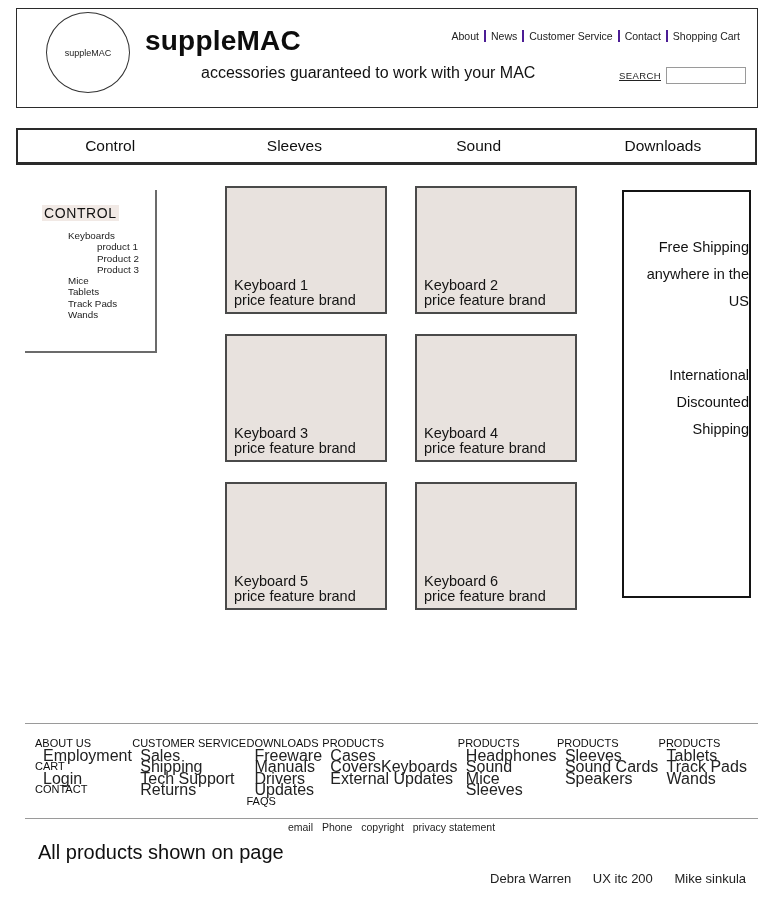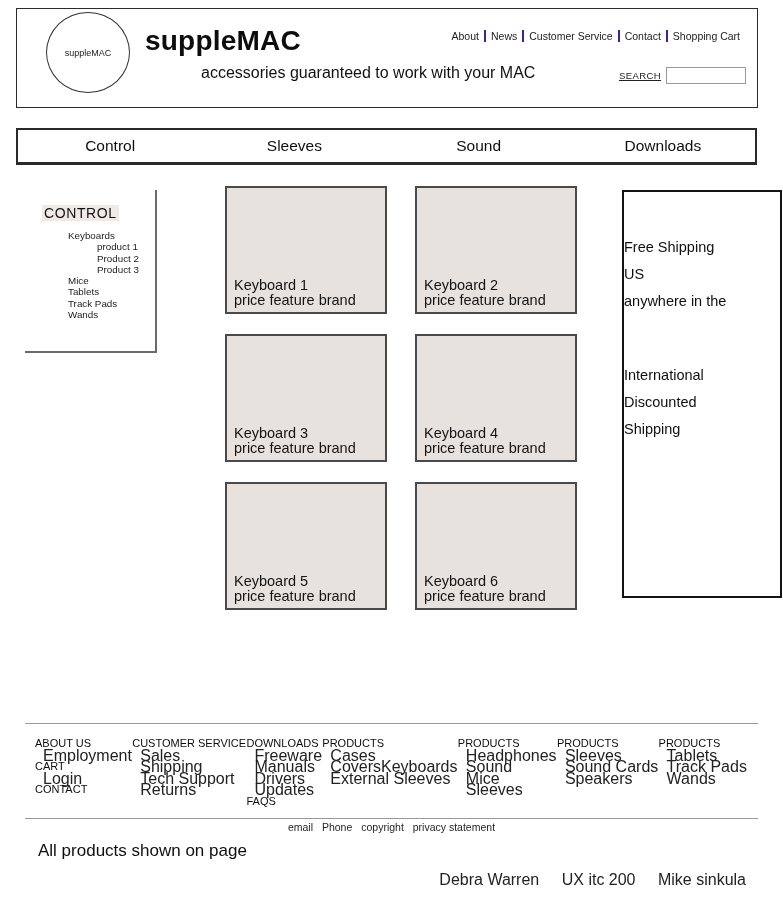"Free Shipping" .promo-box { text-align: left -> right; width: 160px -> 129px }
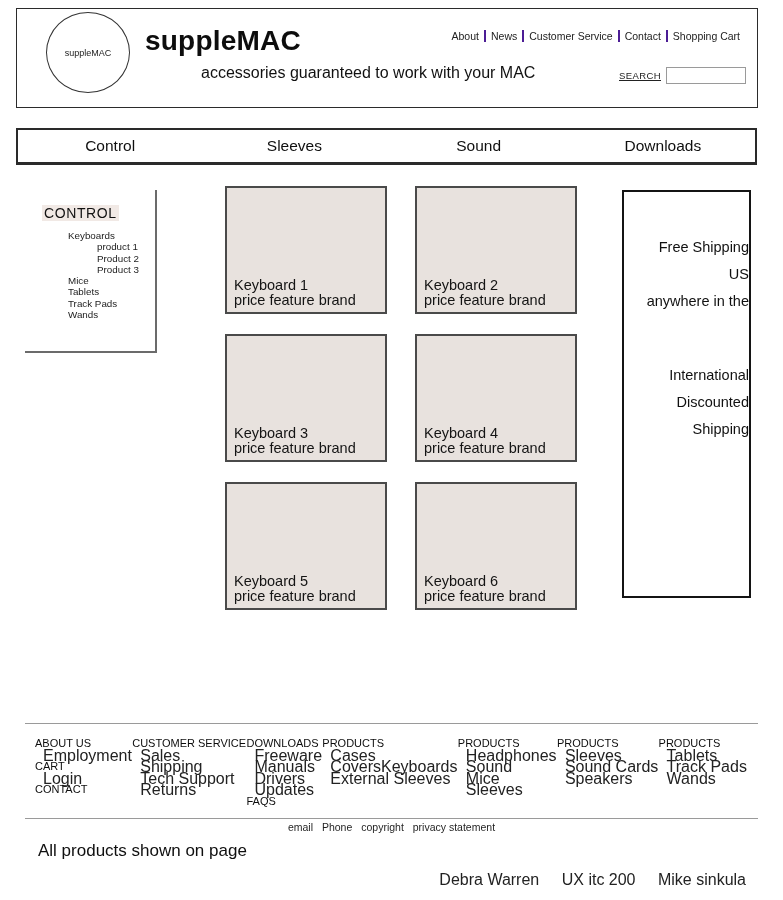"US" div { order: before "anywhere in the" -> after "anywhere in the" }
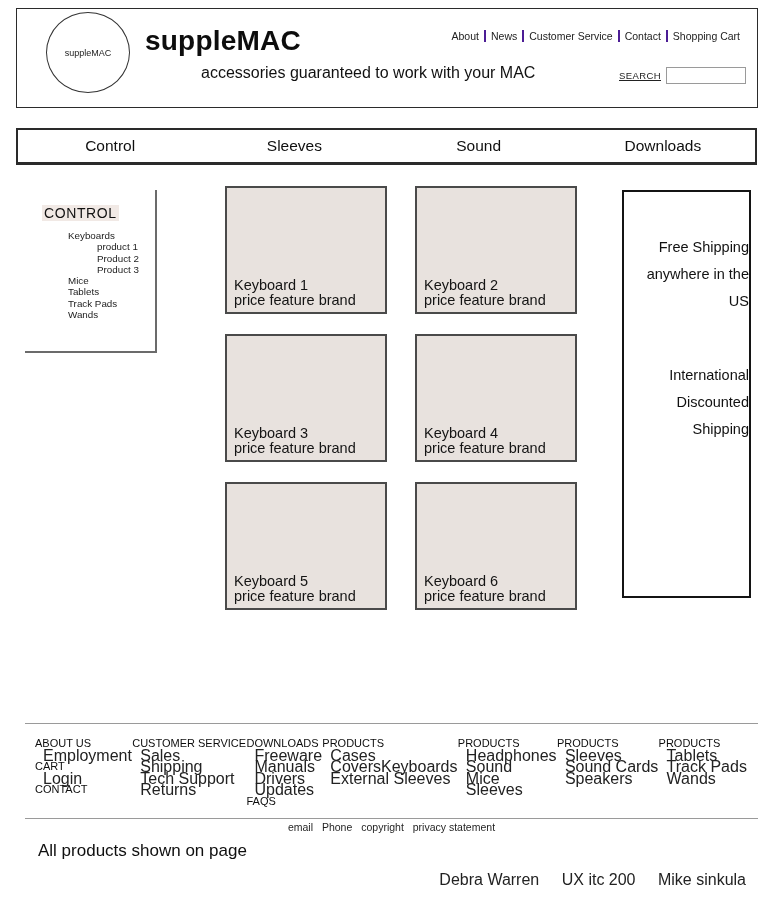"External Sleeves" li.f-item { text: Sleeves -> Updates }
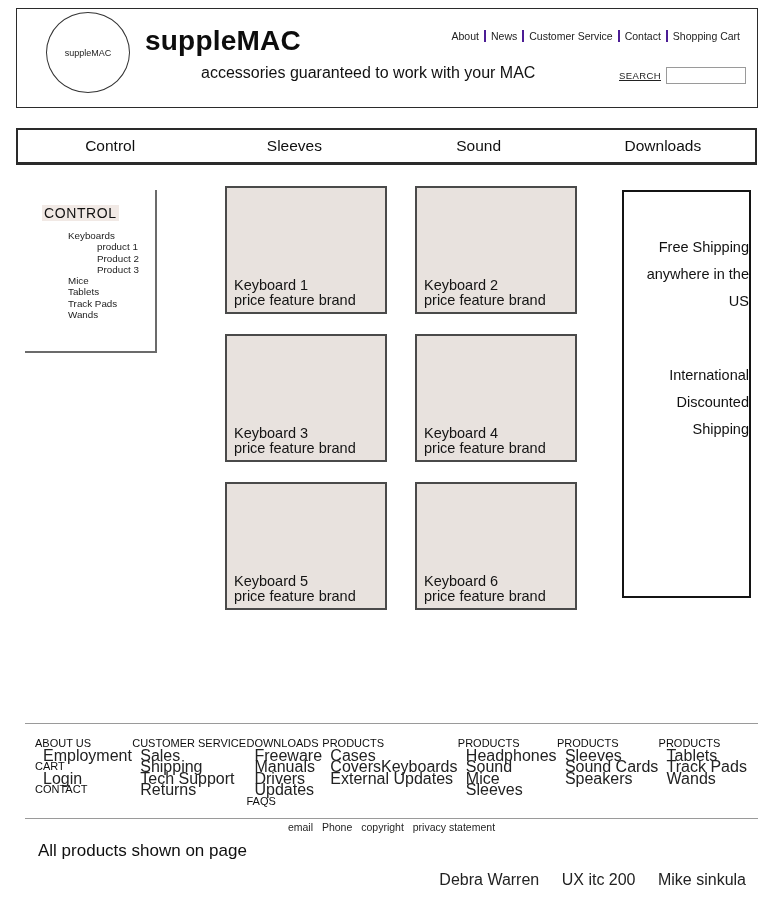"All products shown on page" .note { font-size: 17px -> 20px }
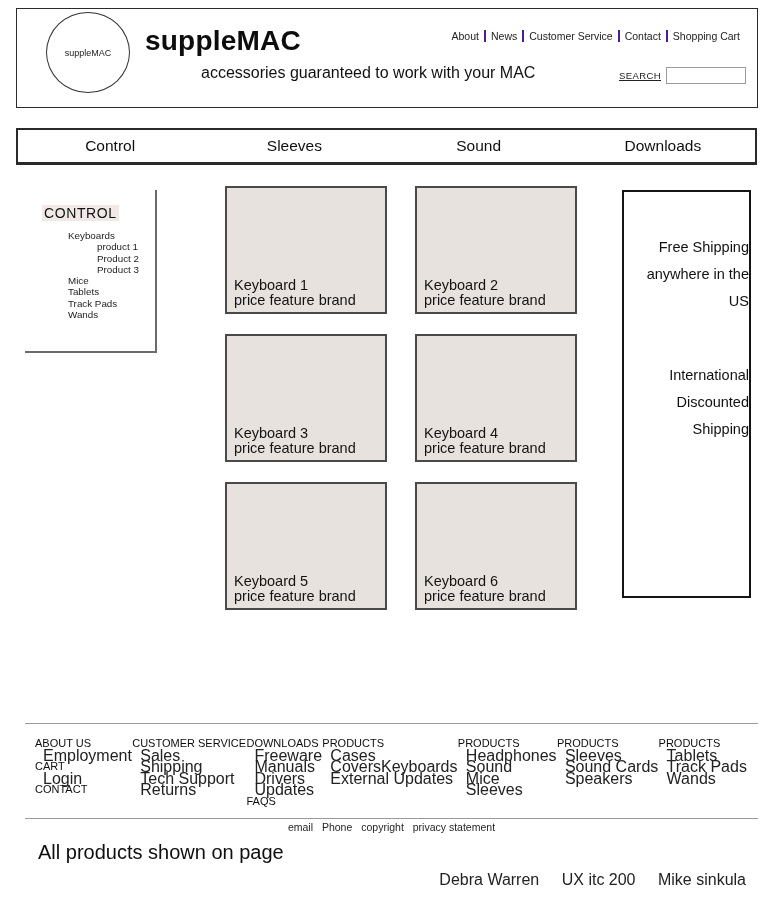"Debra Warren UX itc 200" .credits { font-size: 16px -> 13px }
